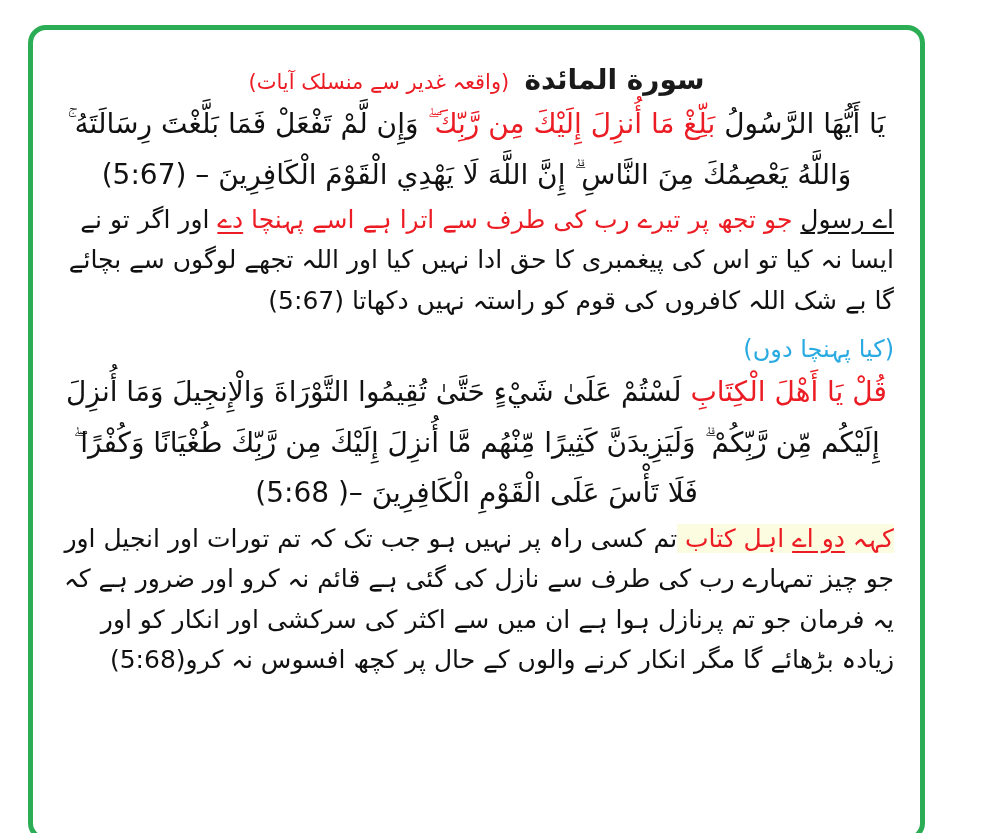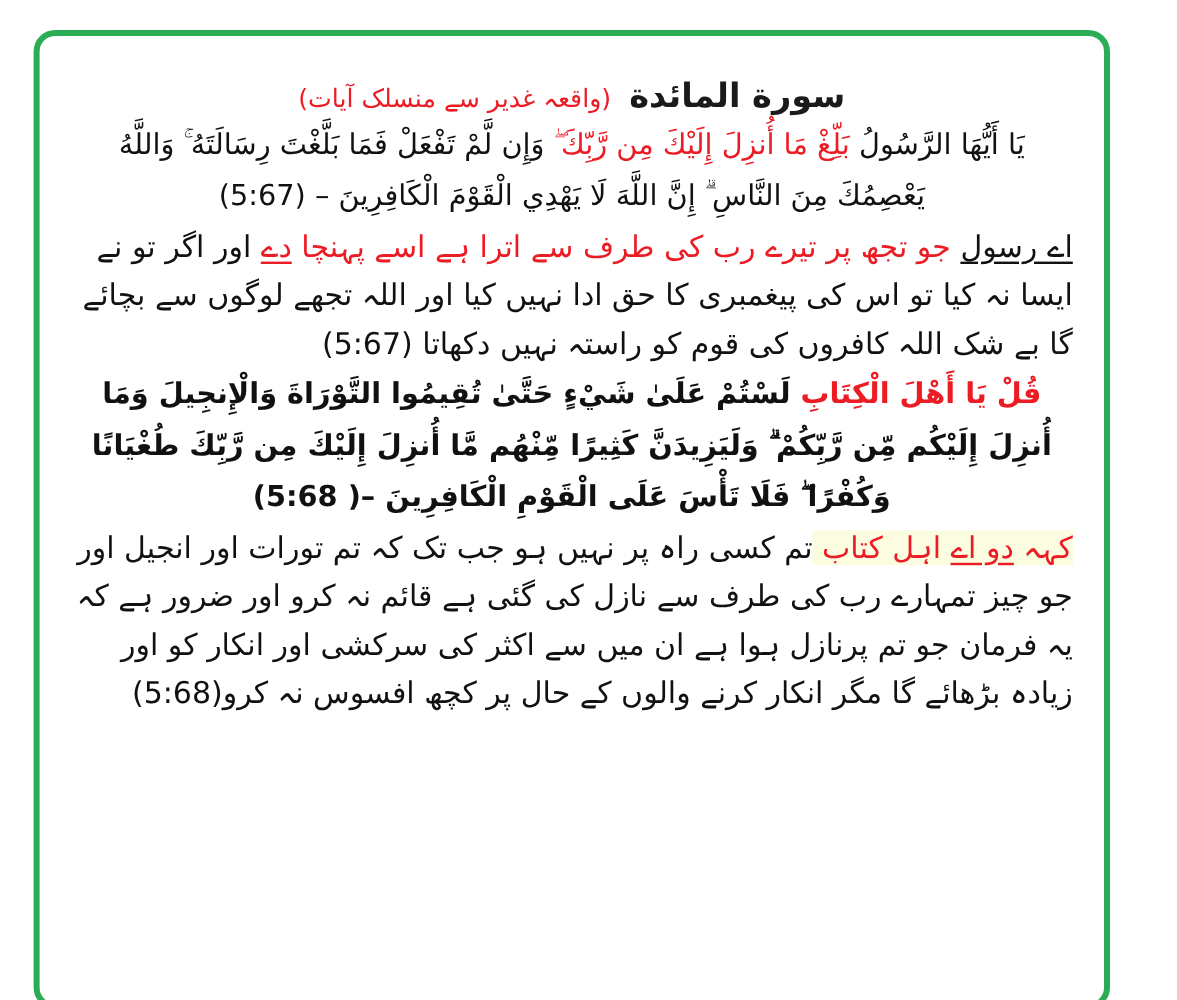"يَا أَيُّهَا الرَّسُولُ بَلِّغْ مَا" p.arabic { font-size: 24px -> 28px }
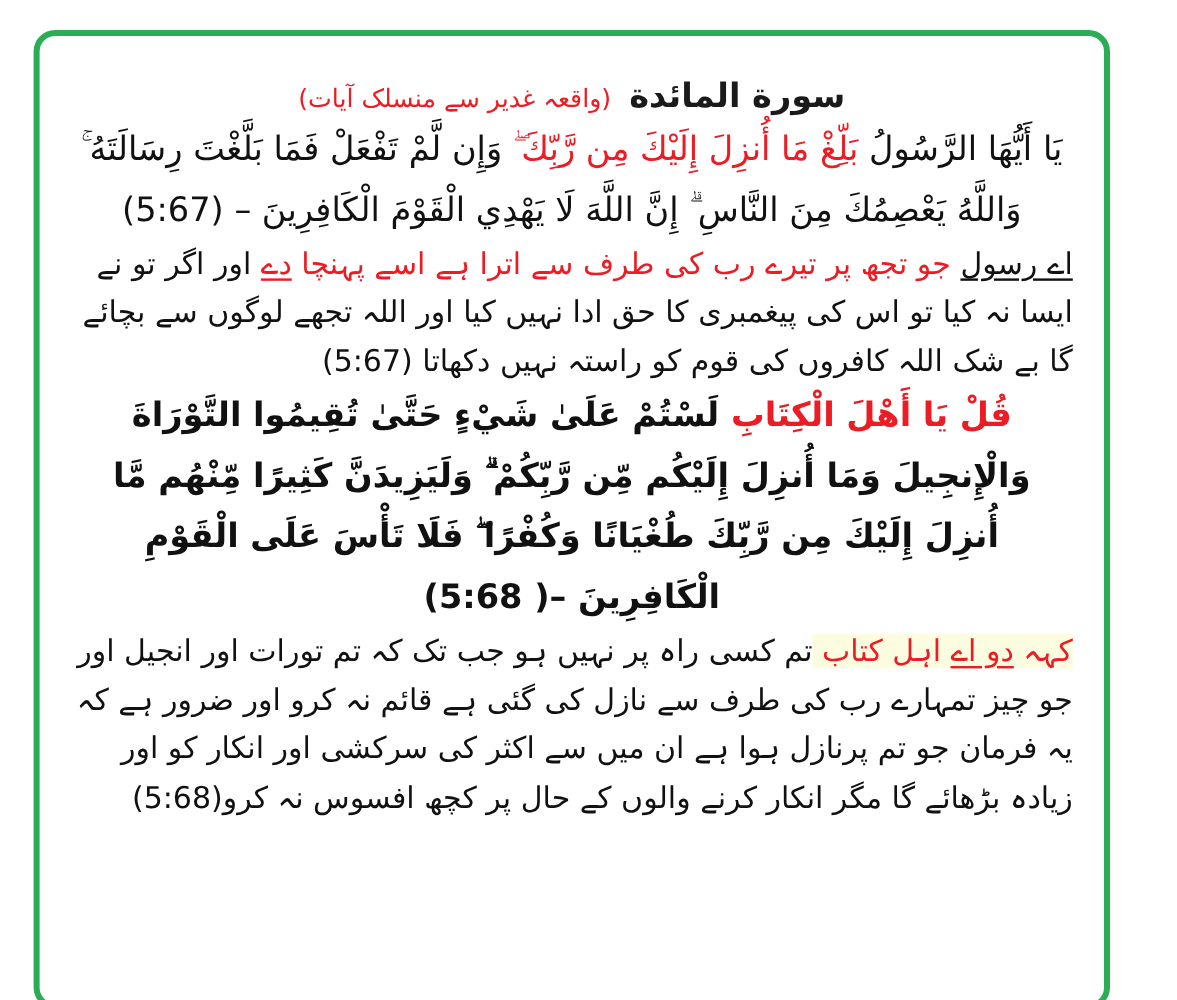"(کیا پہنچا دوں)" p.note-line { html: none -> <p>(کیا پہنچا دوں)</p> }
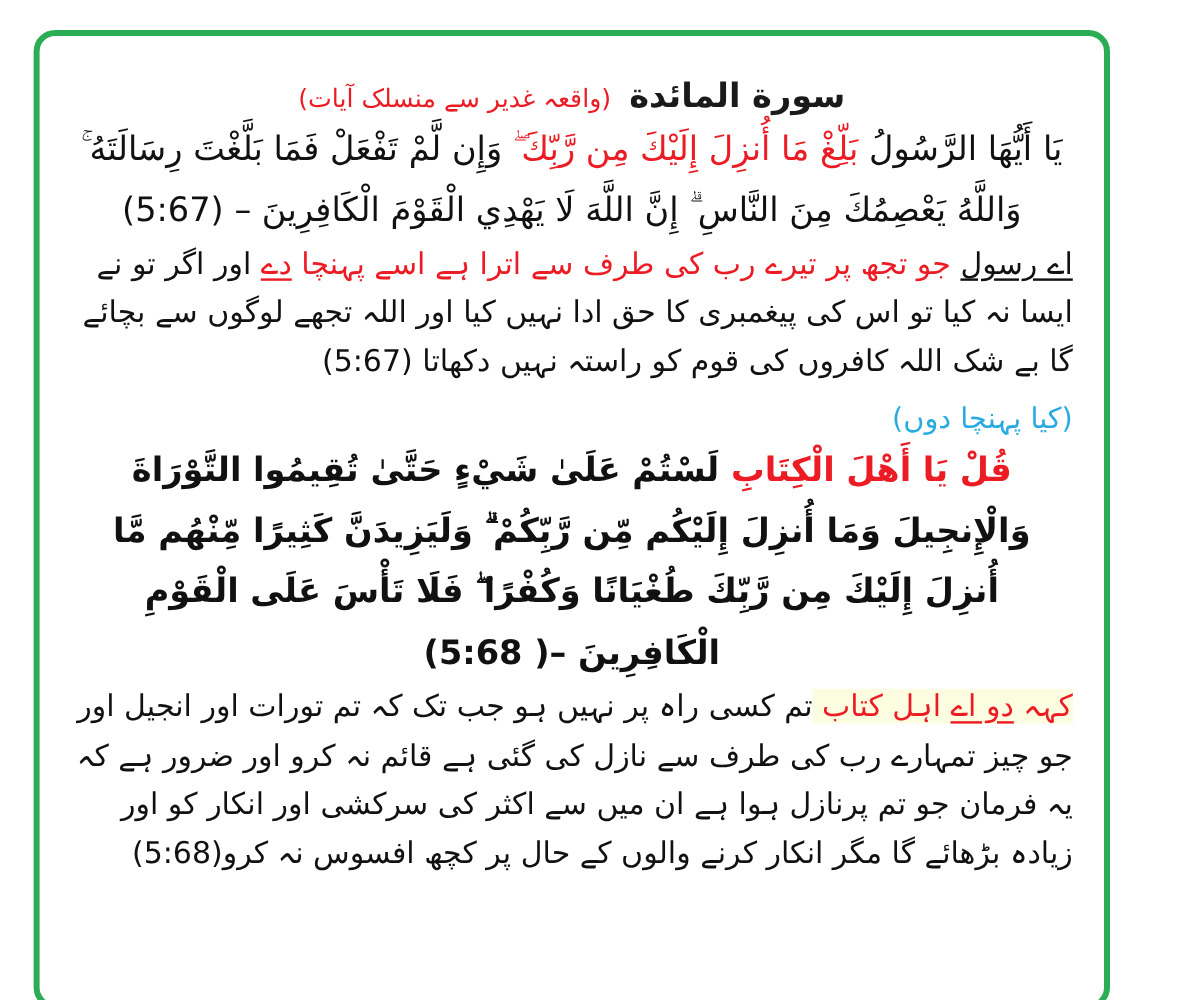"قُلْ يَا أَهْلَ الْكِتَابِ لَسْتُمْ" .v2 { font-weight: bold -> none }
